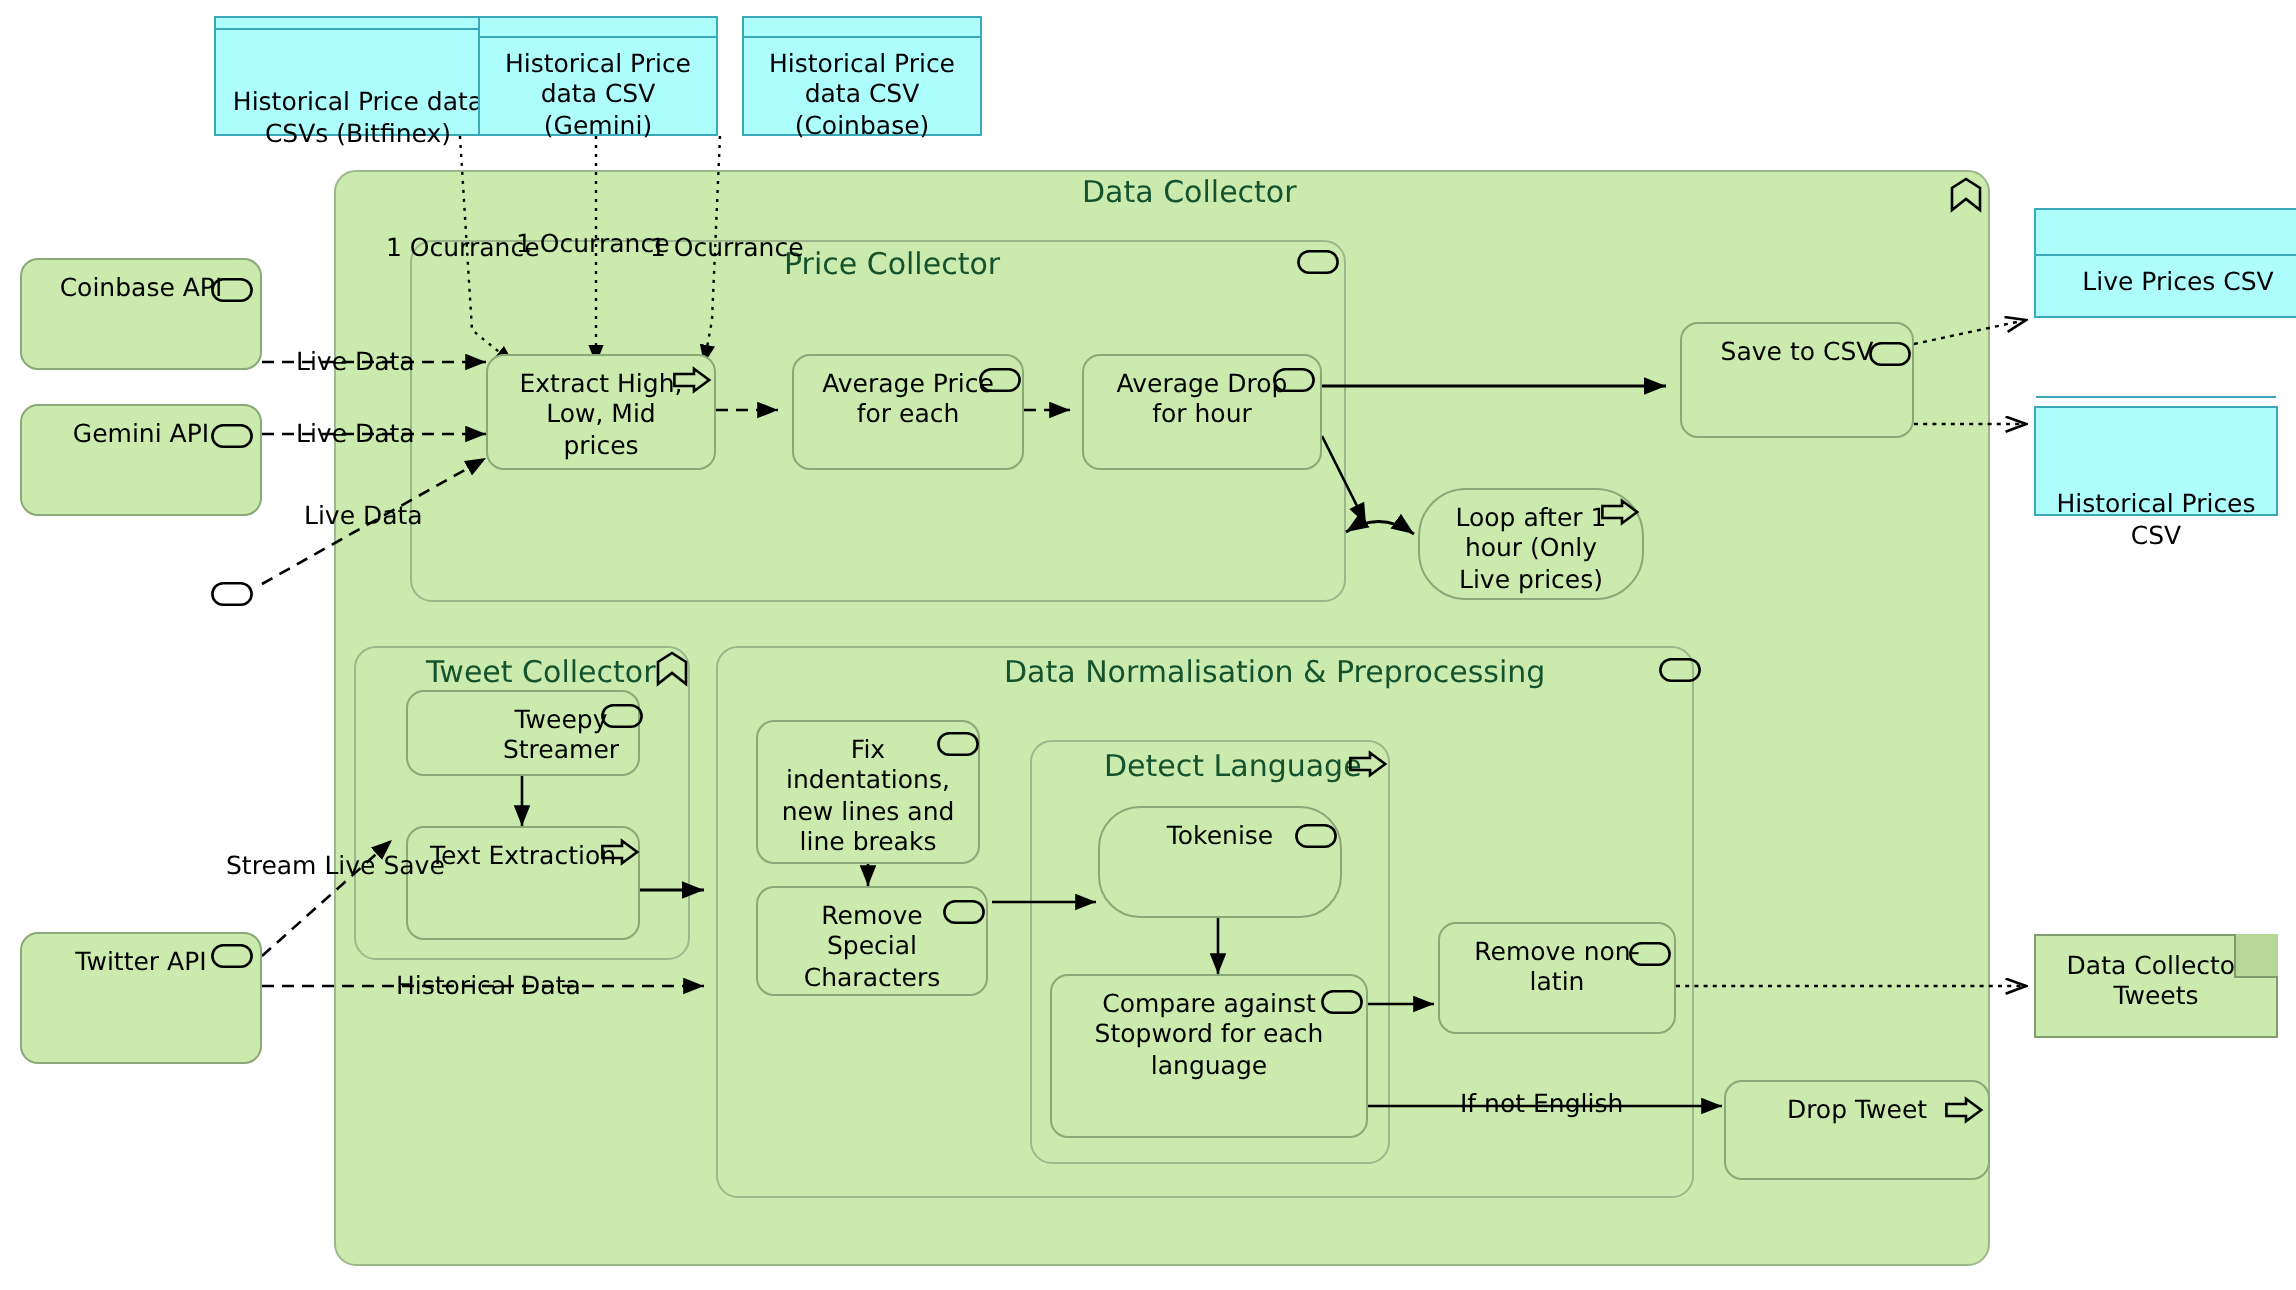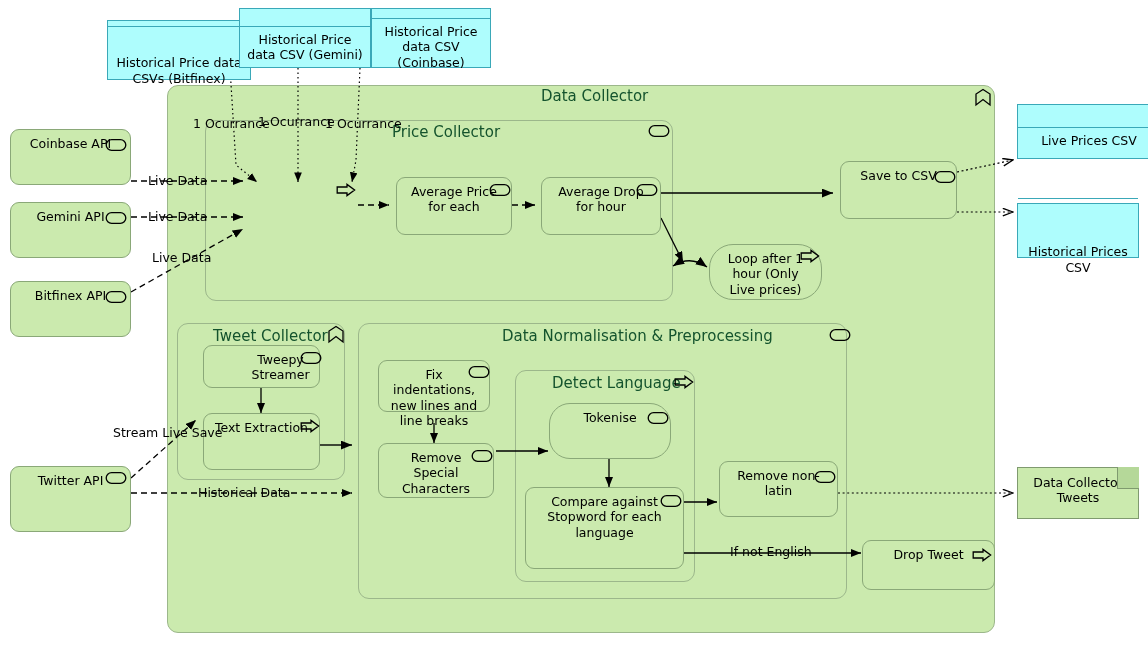"Historical Price data CSV (Gemini)" div.node { width: 132px -> 120px }
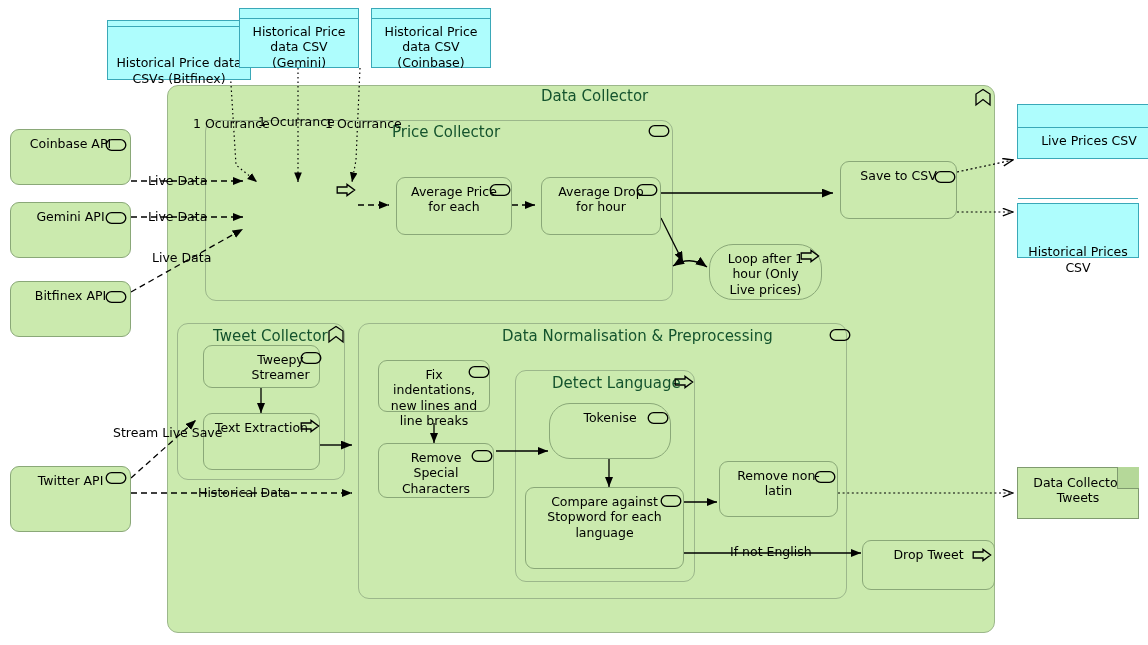"Historical Price data CSVs (Bitfinex)" div.node { top: 20px -> 8px }
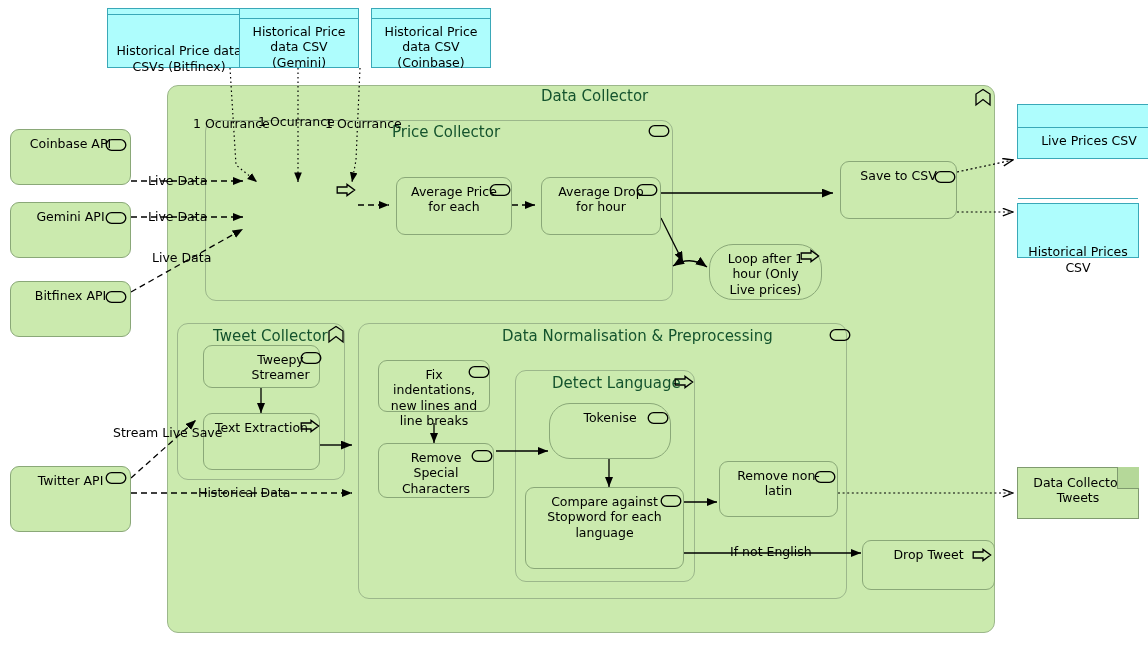"Extract High, Low, Mid prices" div.node { html: none -> <div> <span>Extract High, Low, Mid prices</span> </div> }
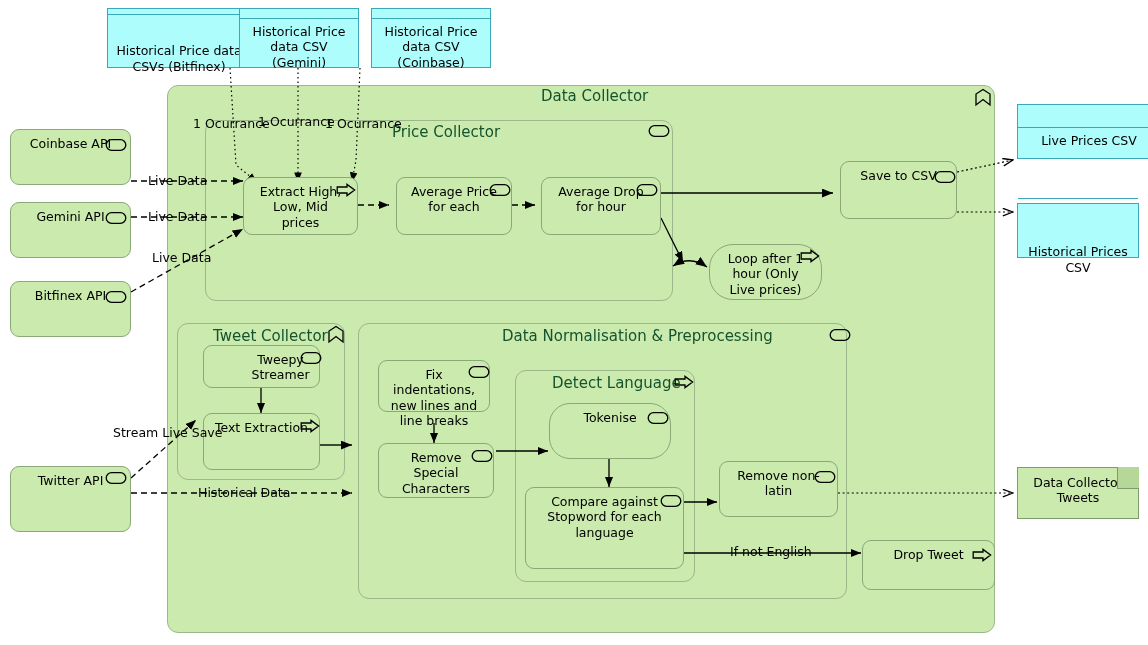"Bitfinex API" div.node { html: <div> <span>Bitfinex API</span> </div> -> none }
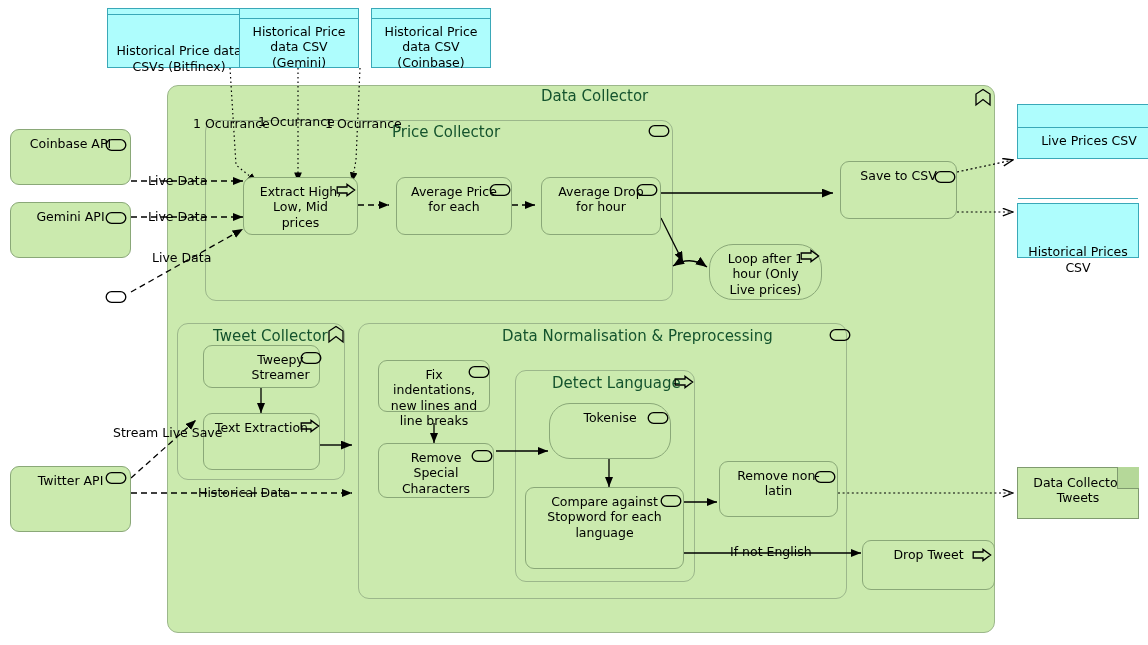"Fix indentations, new lines and" div.node { height: 52px -> 72px }
